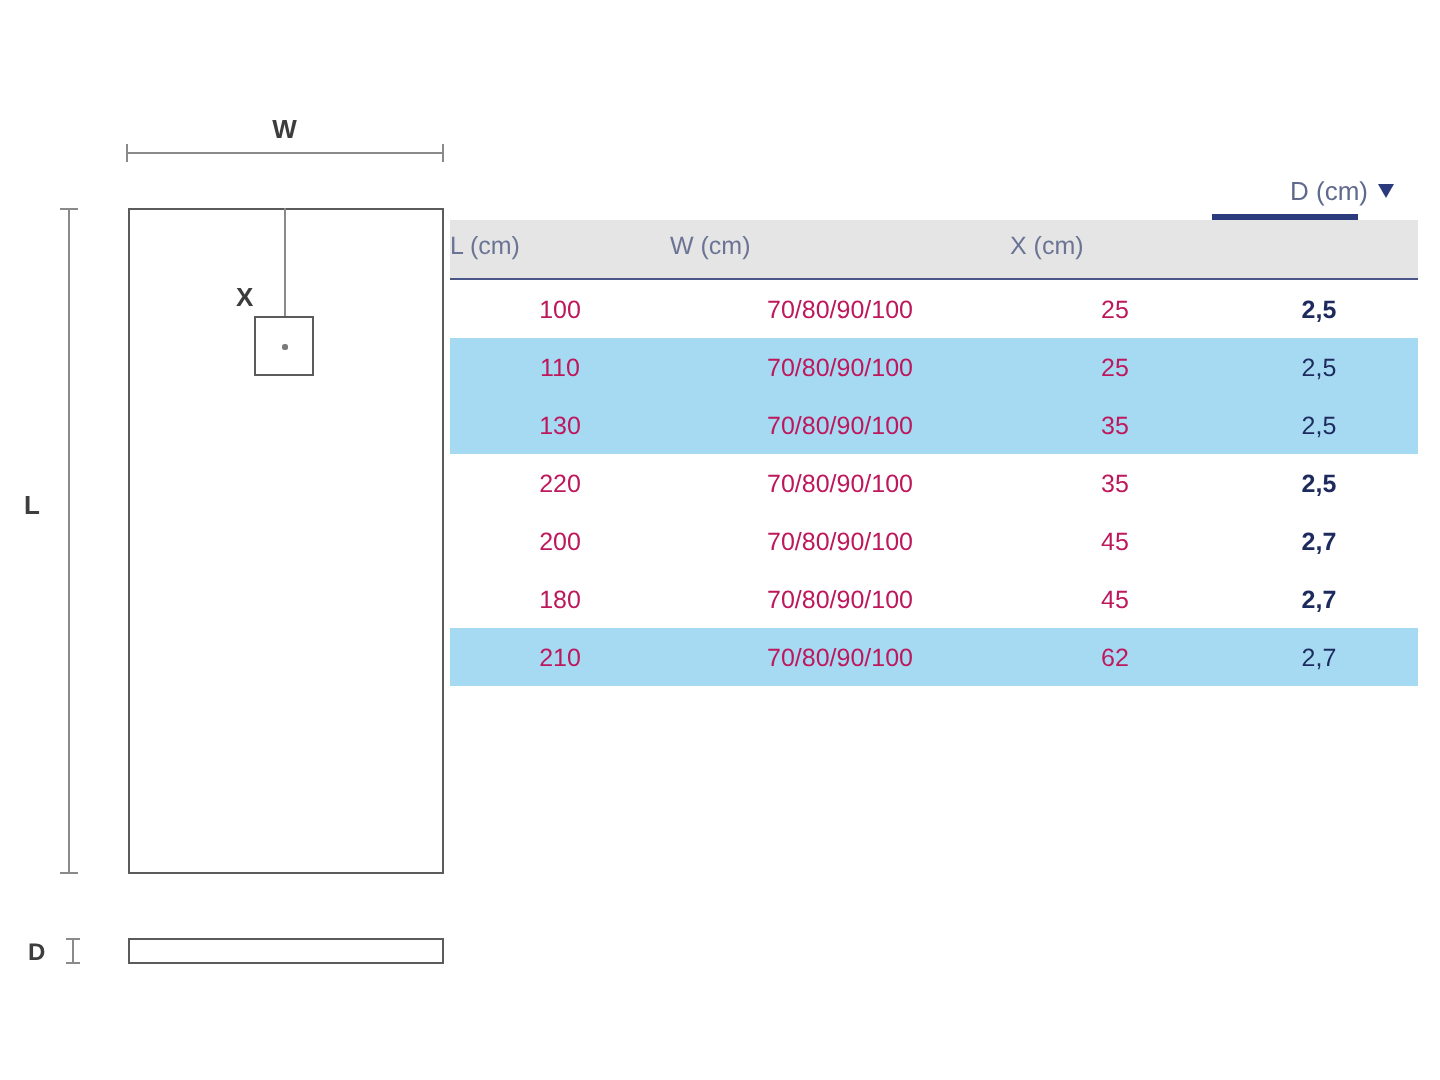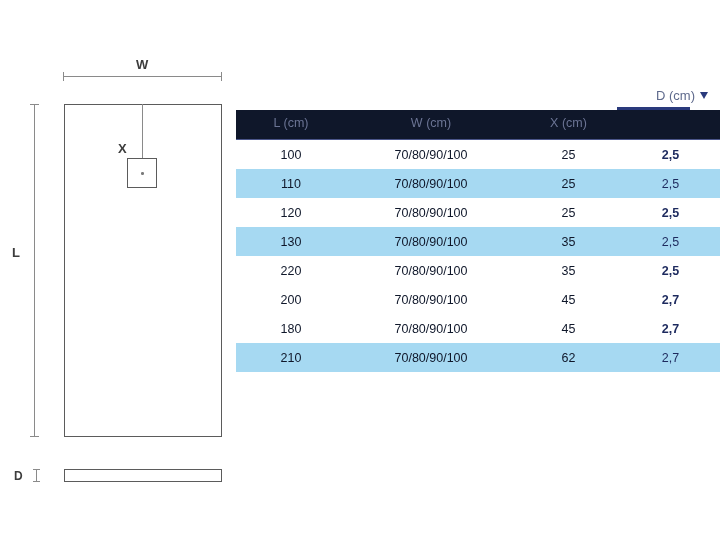"D (cm)" #table-panel { left: 236px -> 225px }
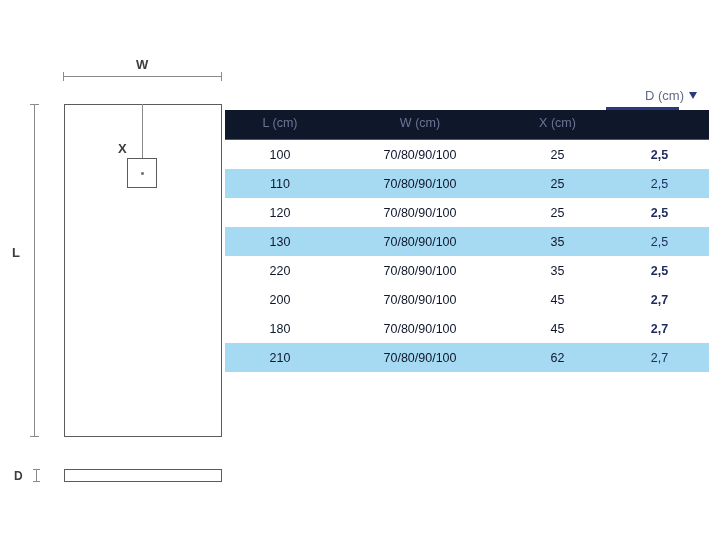"L (cm)" table.spec th { background: #0f172a -> #e5e5e5; text-align: center -> left }
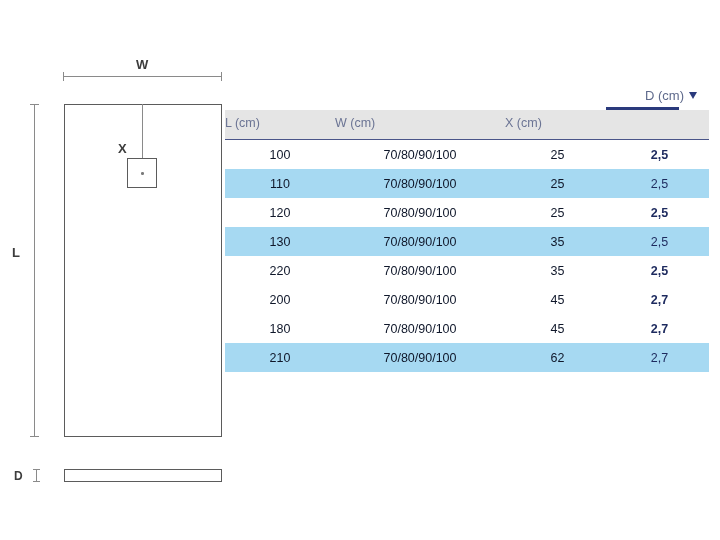"100" table.spec td { color: #0f172a -> #be185d }
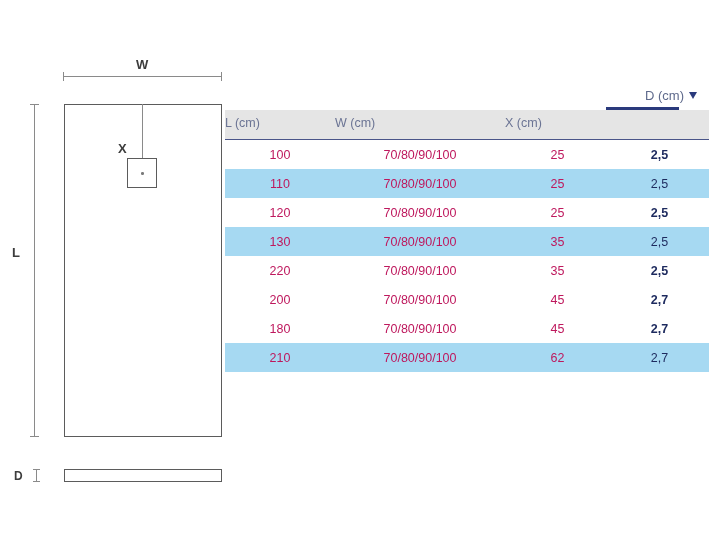"120" tr { html: <tr> <td>120</td> <td>70/80/90/100</td> <td>25</td> <td>2,5</td> </tr> -> none }
